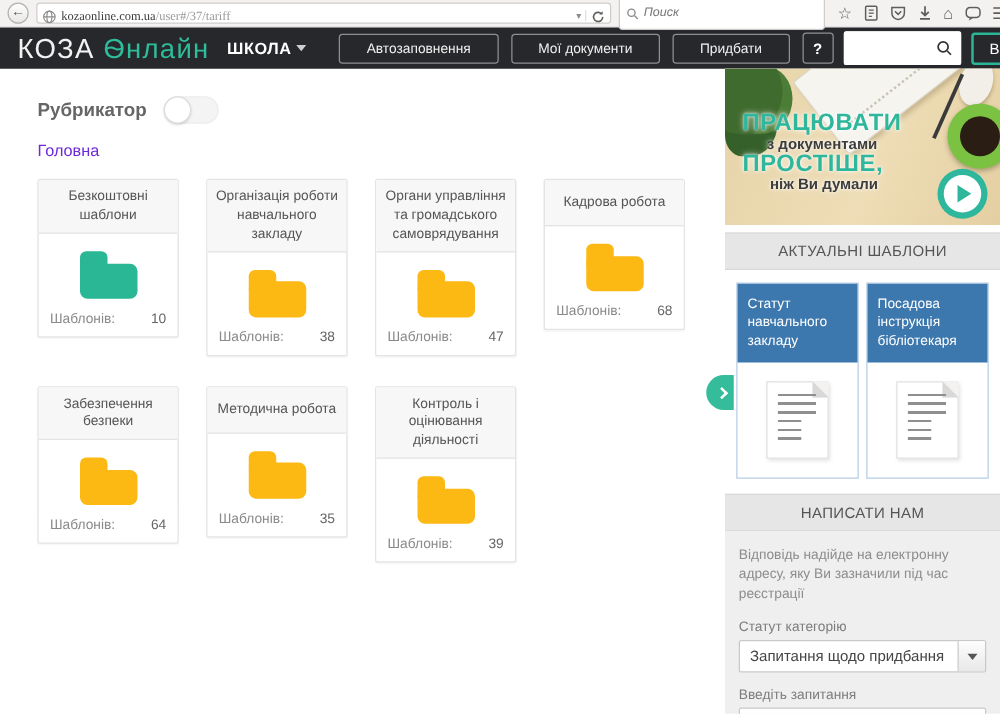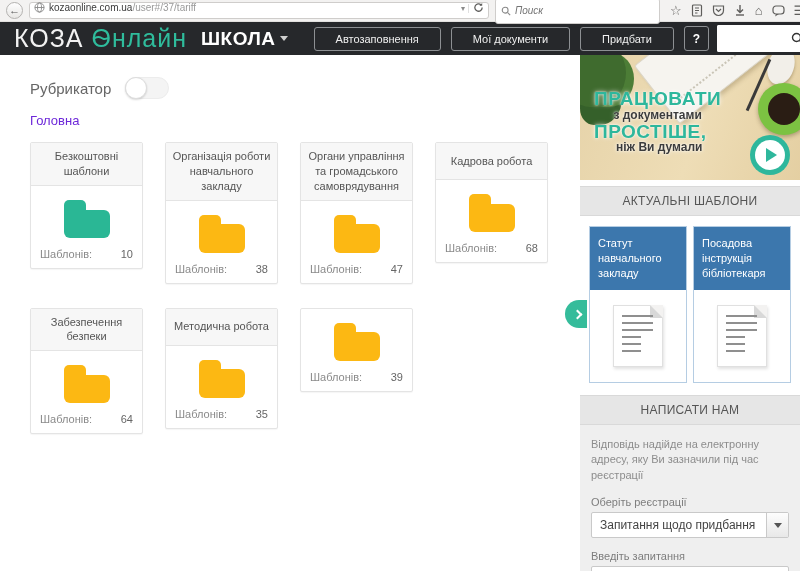"kozaonline.com.ua/user#/37/tariff" .url-bar { align-items: flex-end -> flex-start; font-family: none -> Liberation Serif, serif }
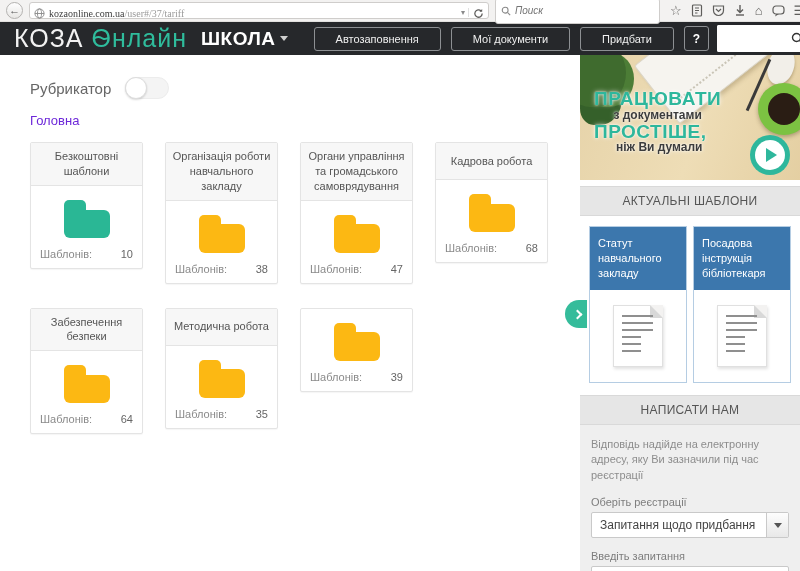"КОЗА Ѳнлайн" .logo { font-size: 25px -> 22px }
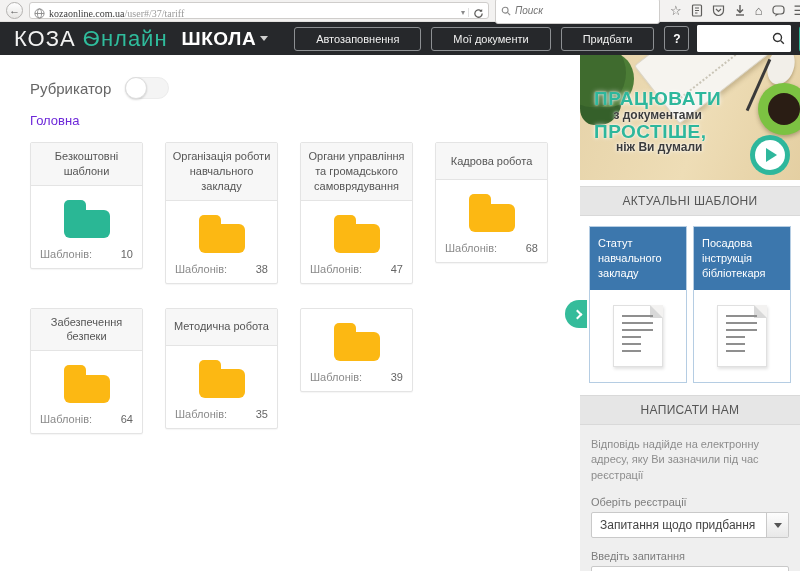"ШКОЛА" .site-section { font-size: 19px -> 13px }
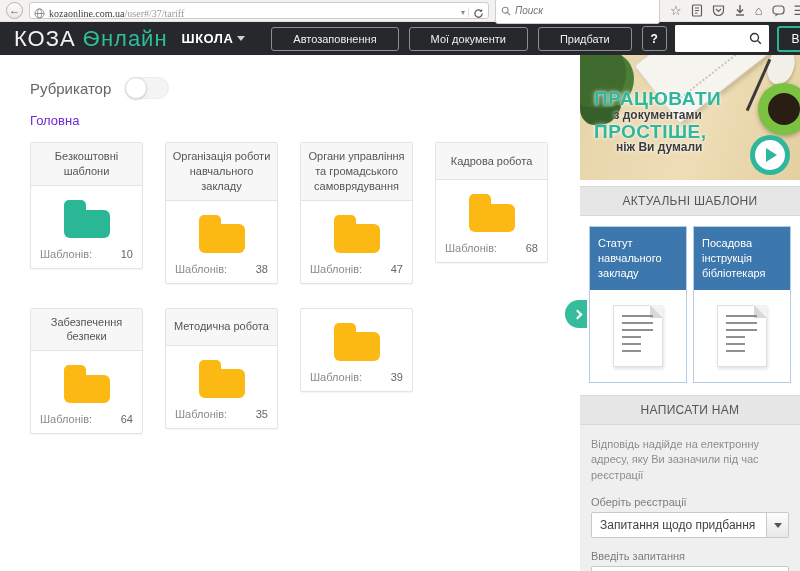"Рубрикатор" .rubricator-row { font-weight: none -> bold }
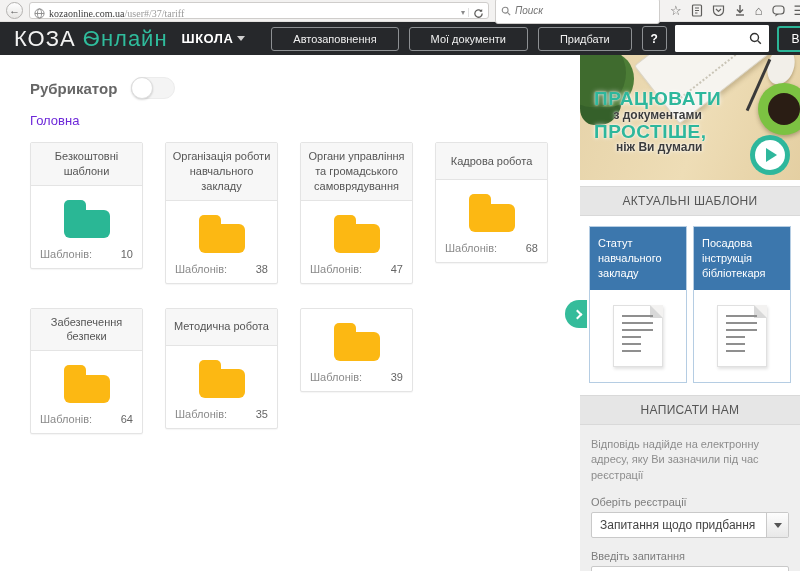"Контроль і оцінювання діяльності" div.fc-head { html: none -> <div>Контроль і оцінювання діяльності</div> }
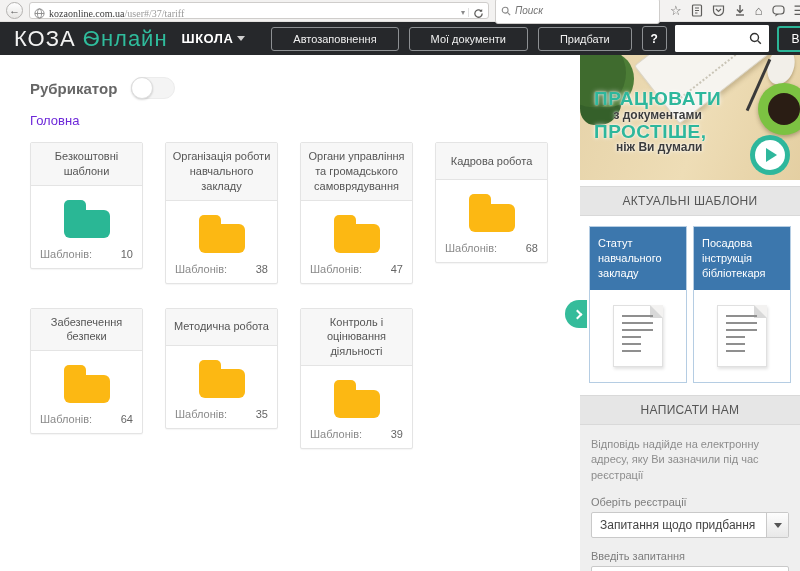"Оберіть реєстрації" div.form-label { text: Оберіть реєстрації -> Статут категорію }
